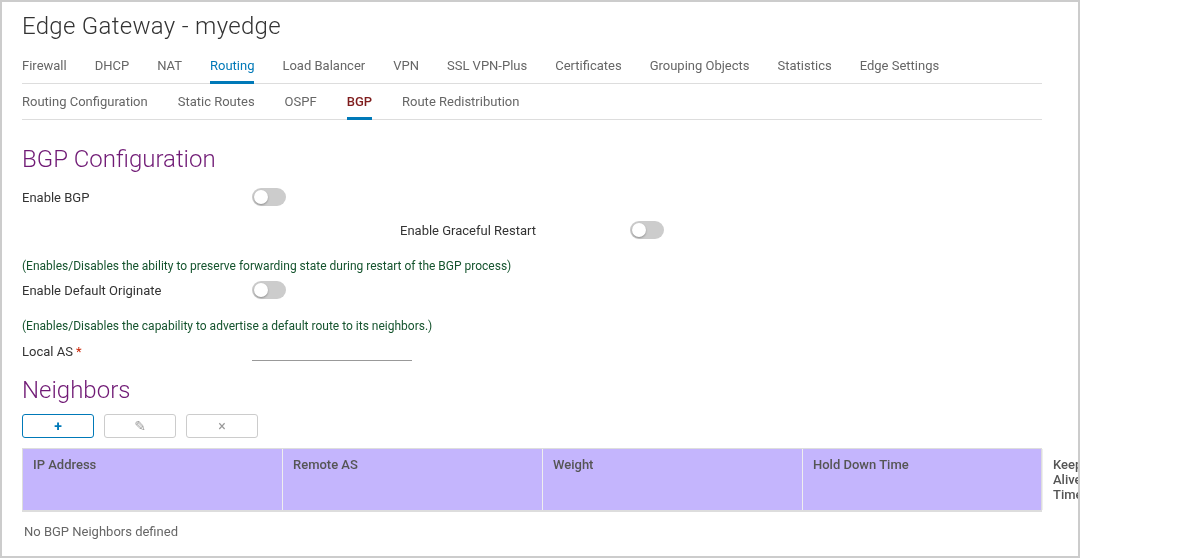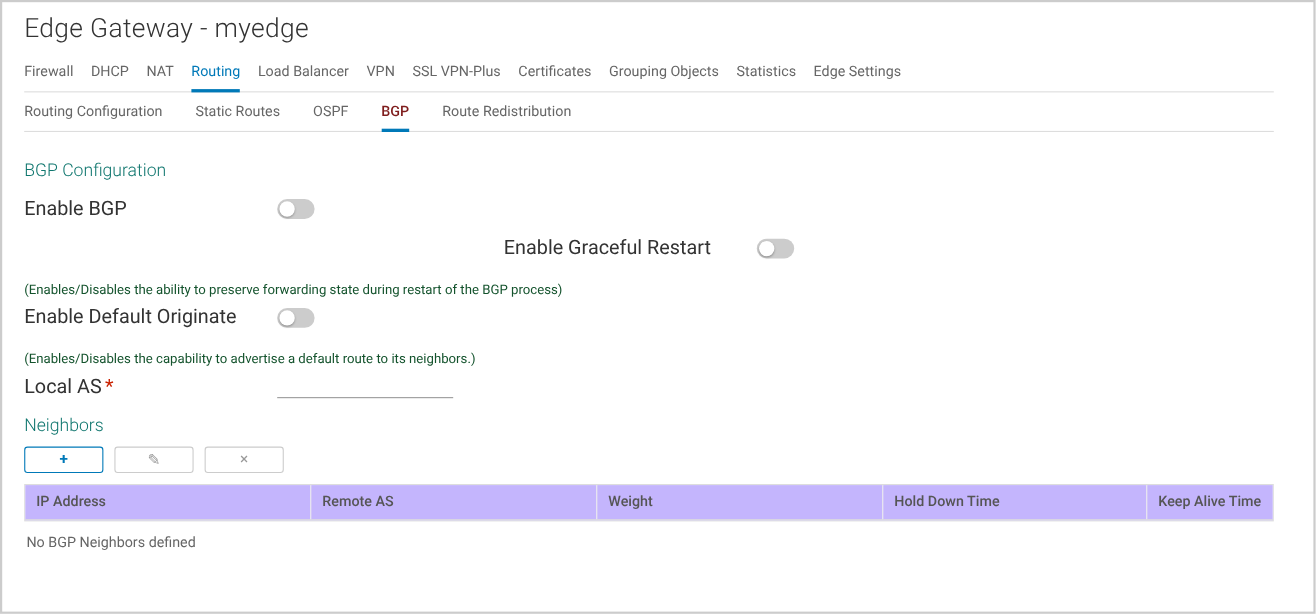"Edge Gateway - myedge" .window { width: 1196px -> 1080px }
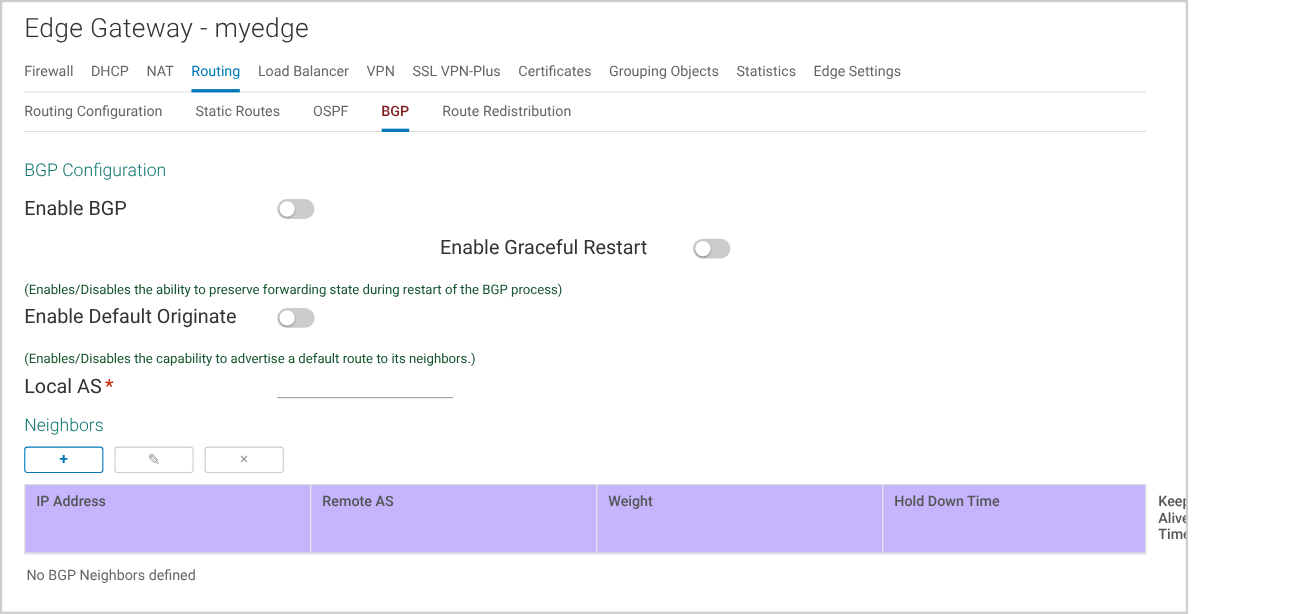"Firewall" .tabs { gap: 16px -> 28px }
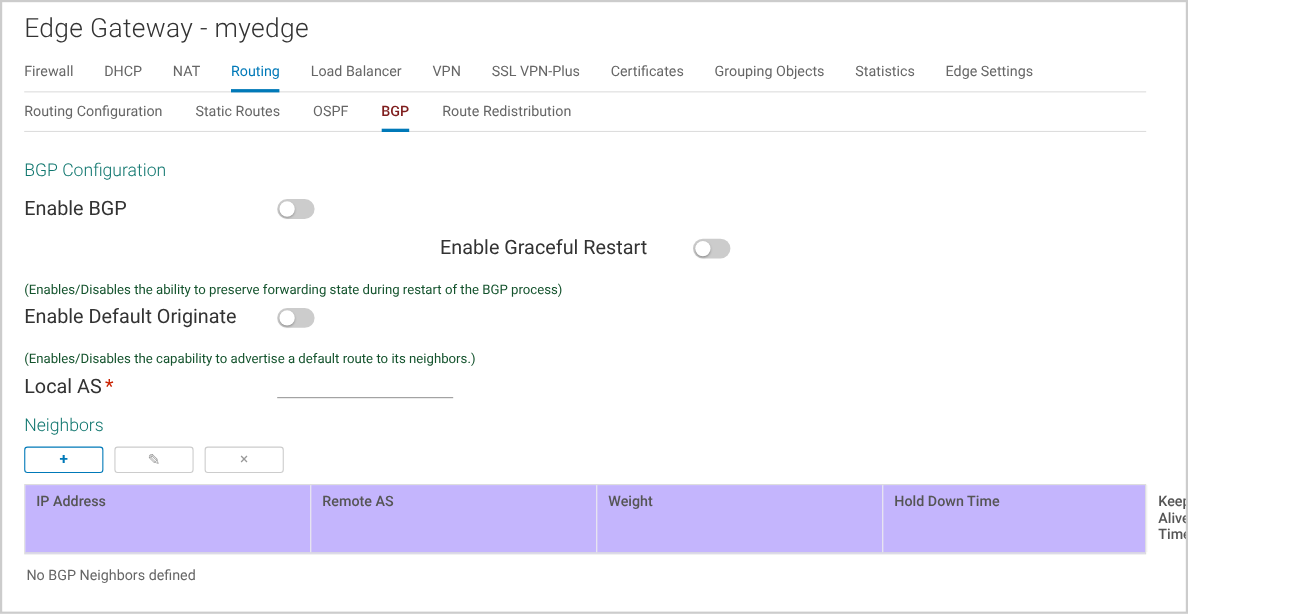"BGP Configuration" .section-title { color: #0f766e -> #701a75; font-size: 16px -> 24px }
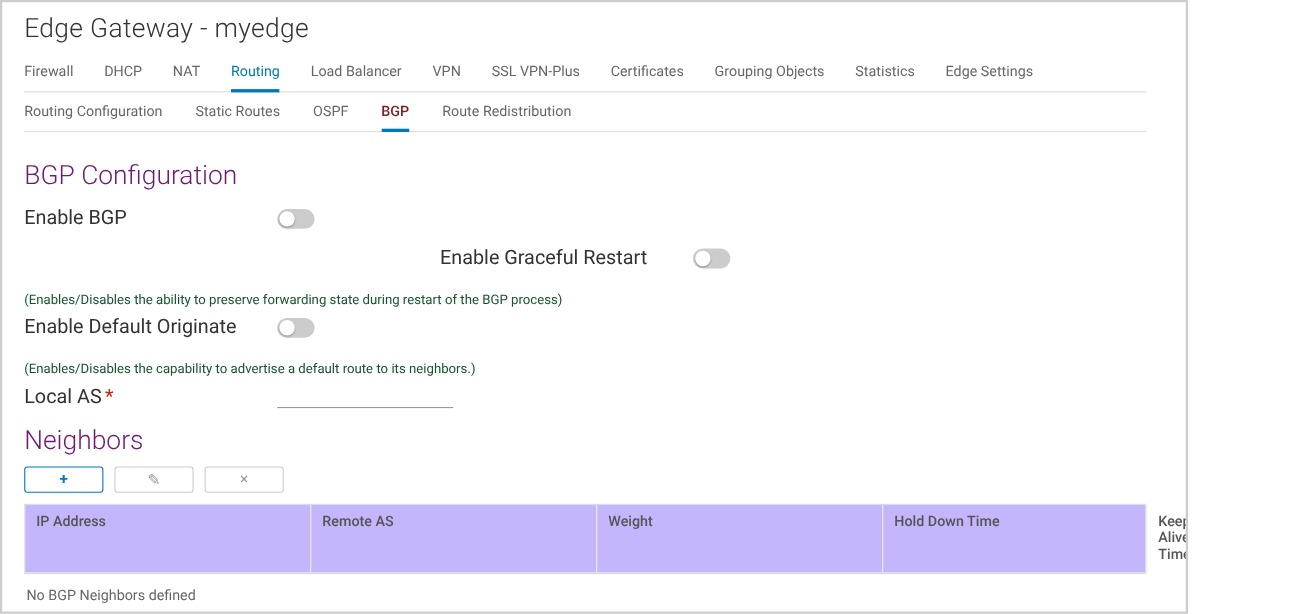"Enable BGP" .form-label { font-size: 18px -> 13px }
